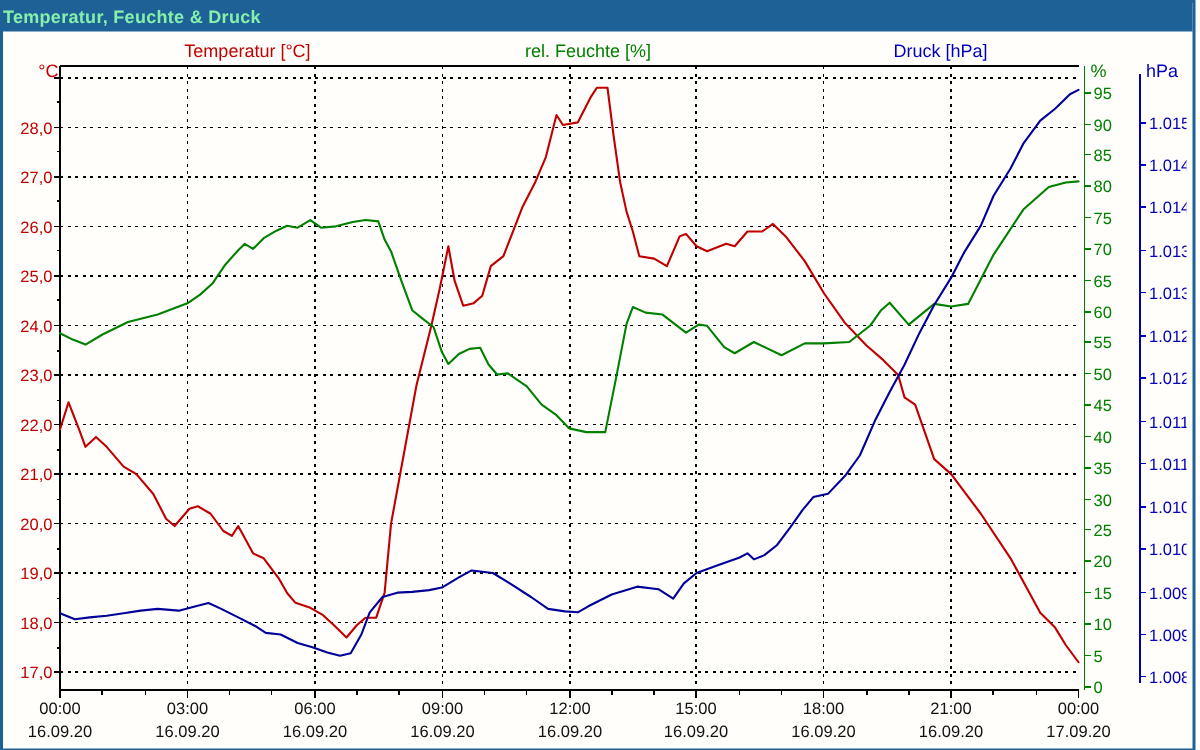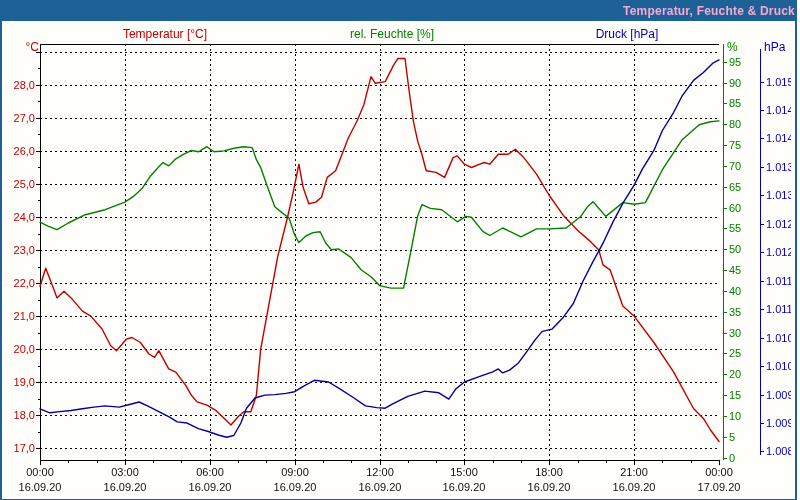"Temperatur, Feuchte & Druck" .titlebar { color: #f9a8d4 -> #86efac; text-align: right -> left }
